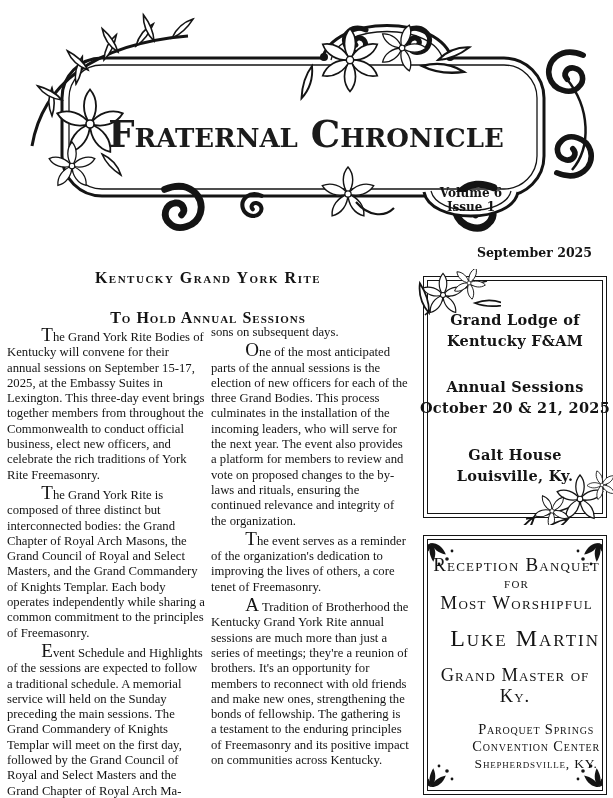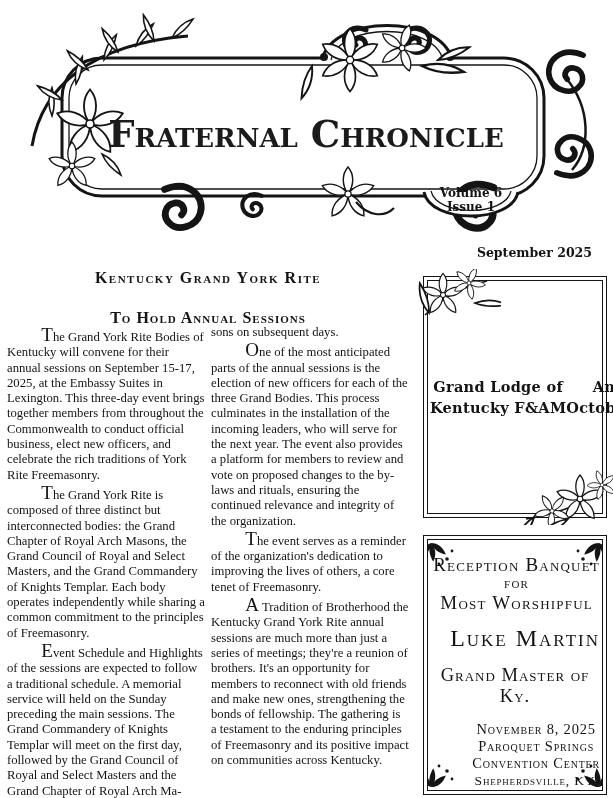"Grand Lodge of" .box-grand-lodge .inner { flex-direction: none -> column }
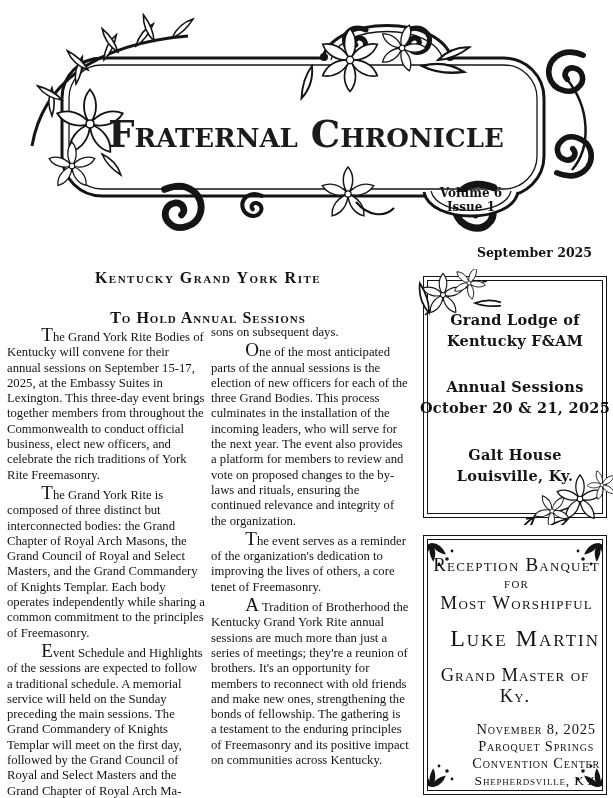"November 8, 2025" div { html: <div>November 8, 2025</div> -> none }
